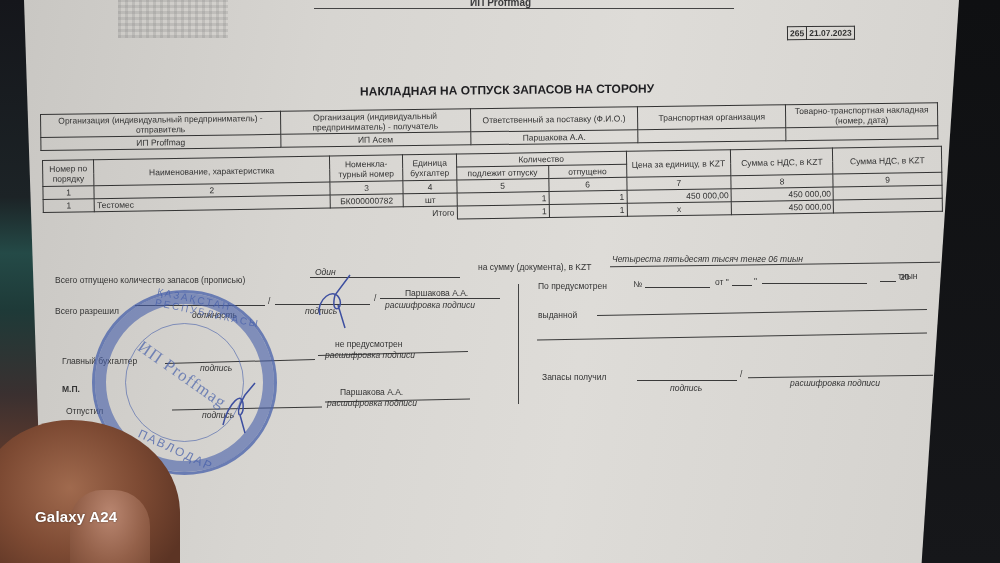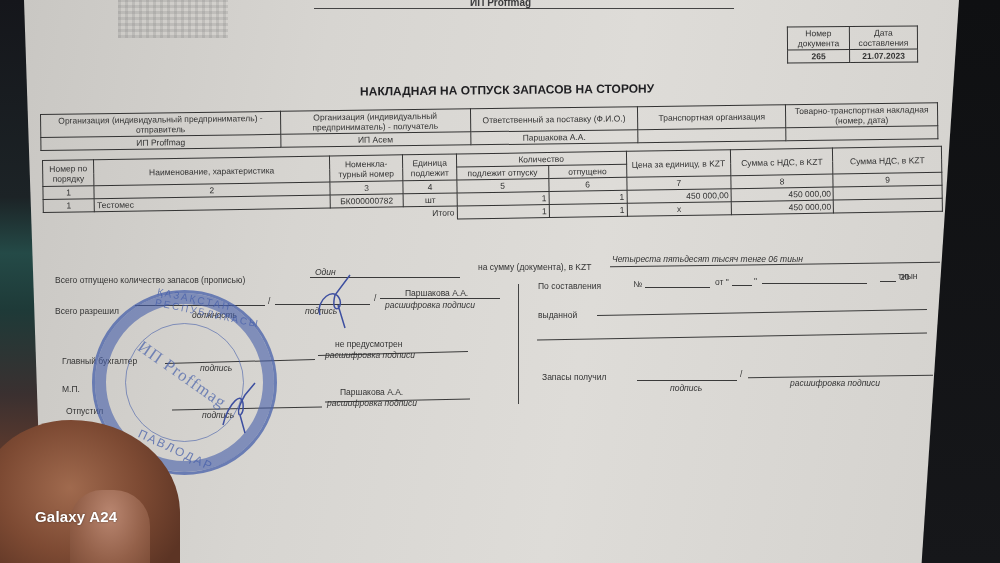"Номер документа" tr { html: <tr> <td>Номер документа</td> <td>Дата составления</td> </tr> -> none }
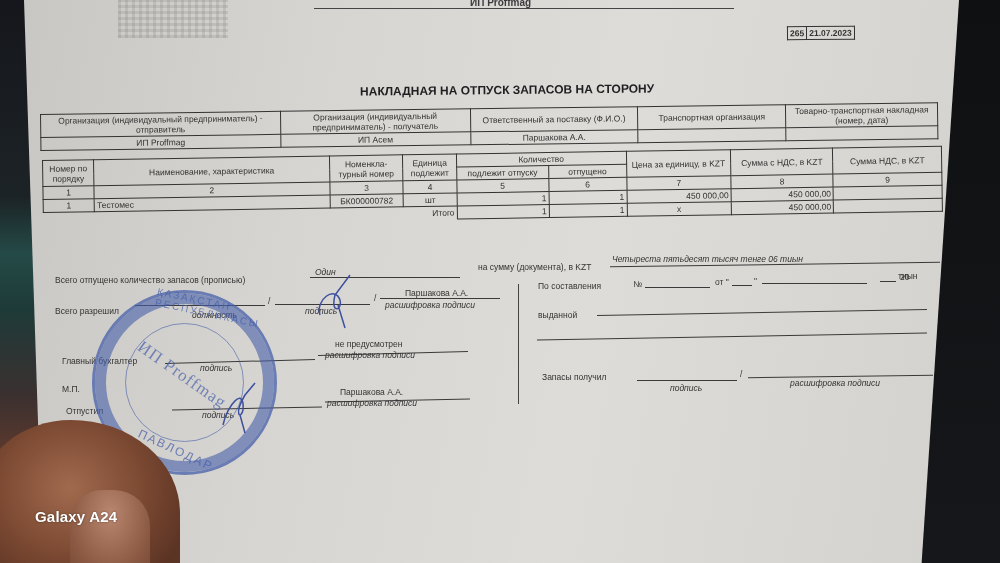"Единица подлежит" td { text: подлежит -> бухгалтер }
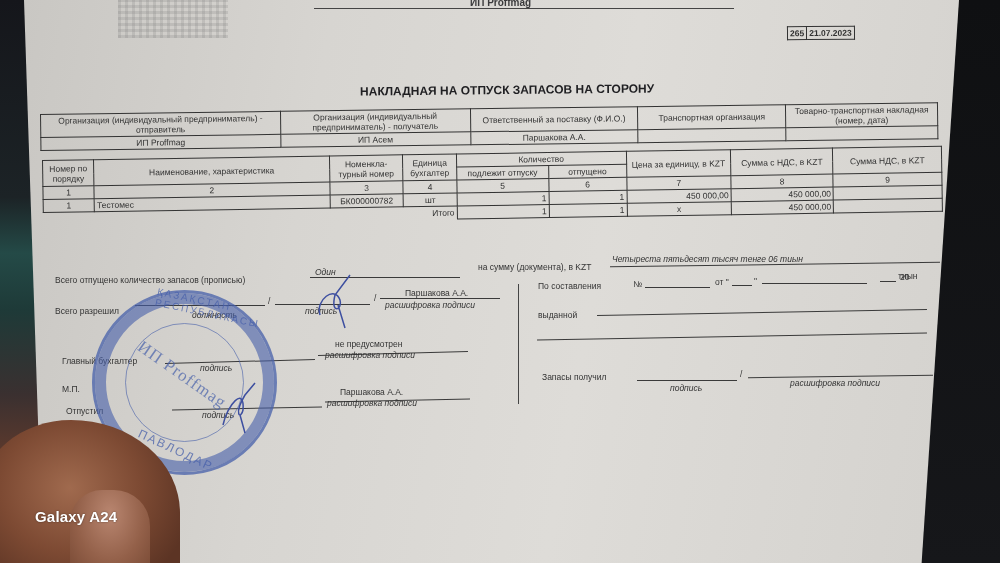"По составления" div.abs { text: составления -> предусмотрен }
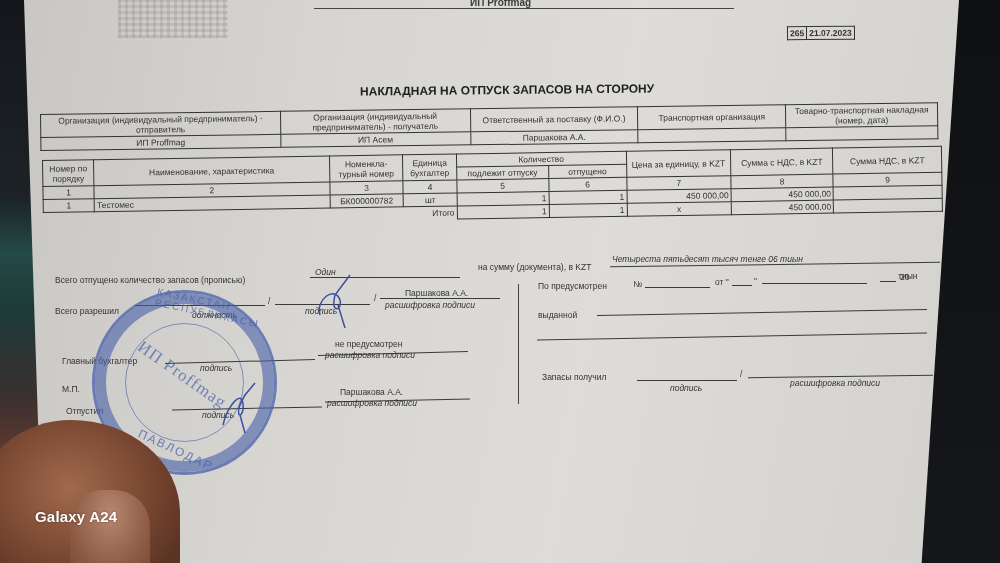"М.П." div.abs { font-weight: normal -> bold }
